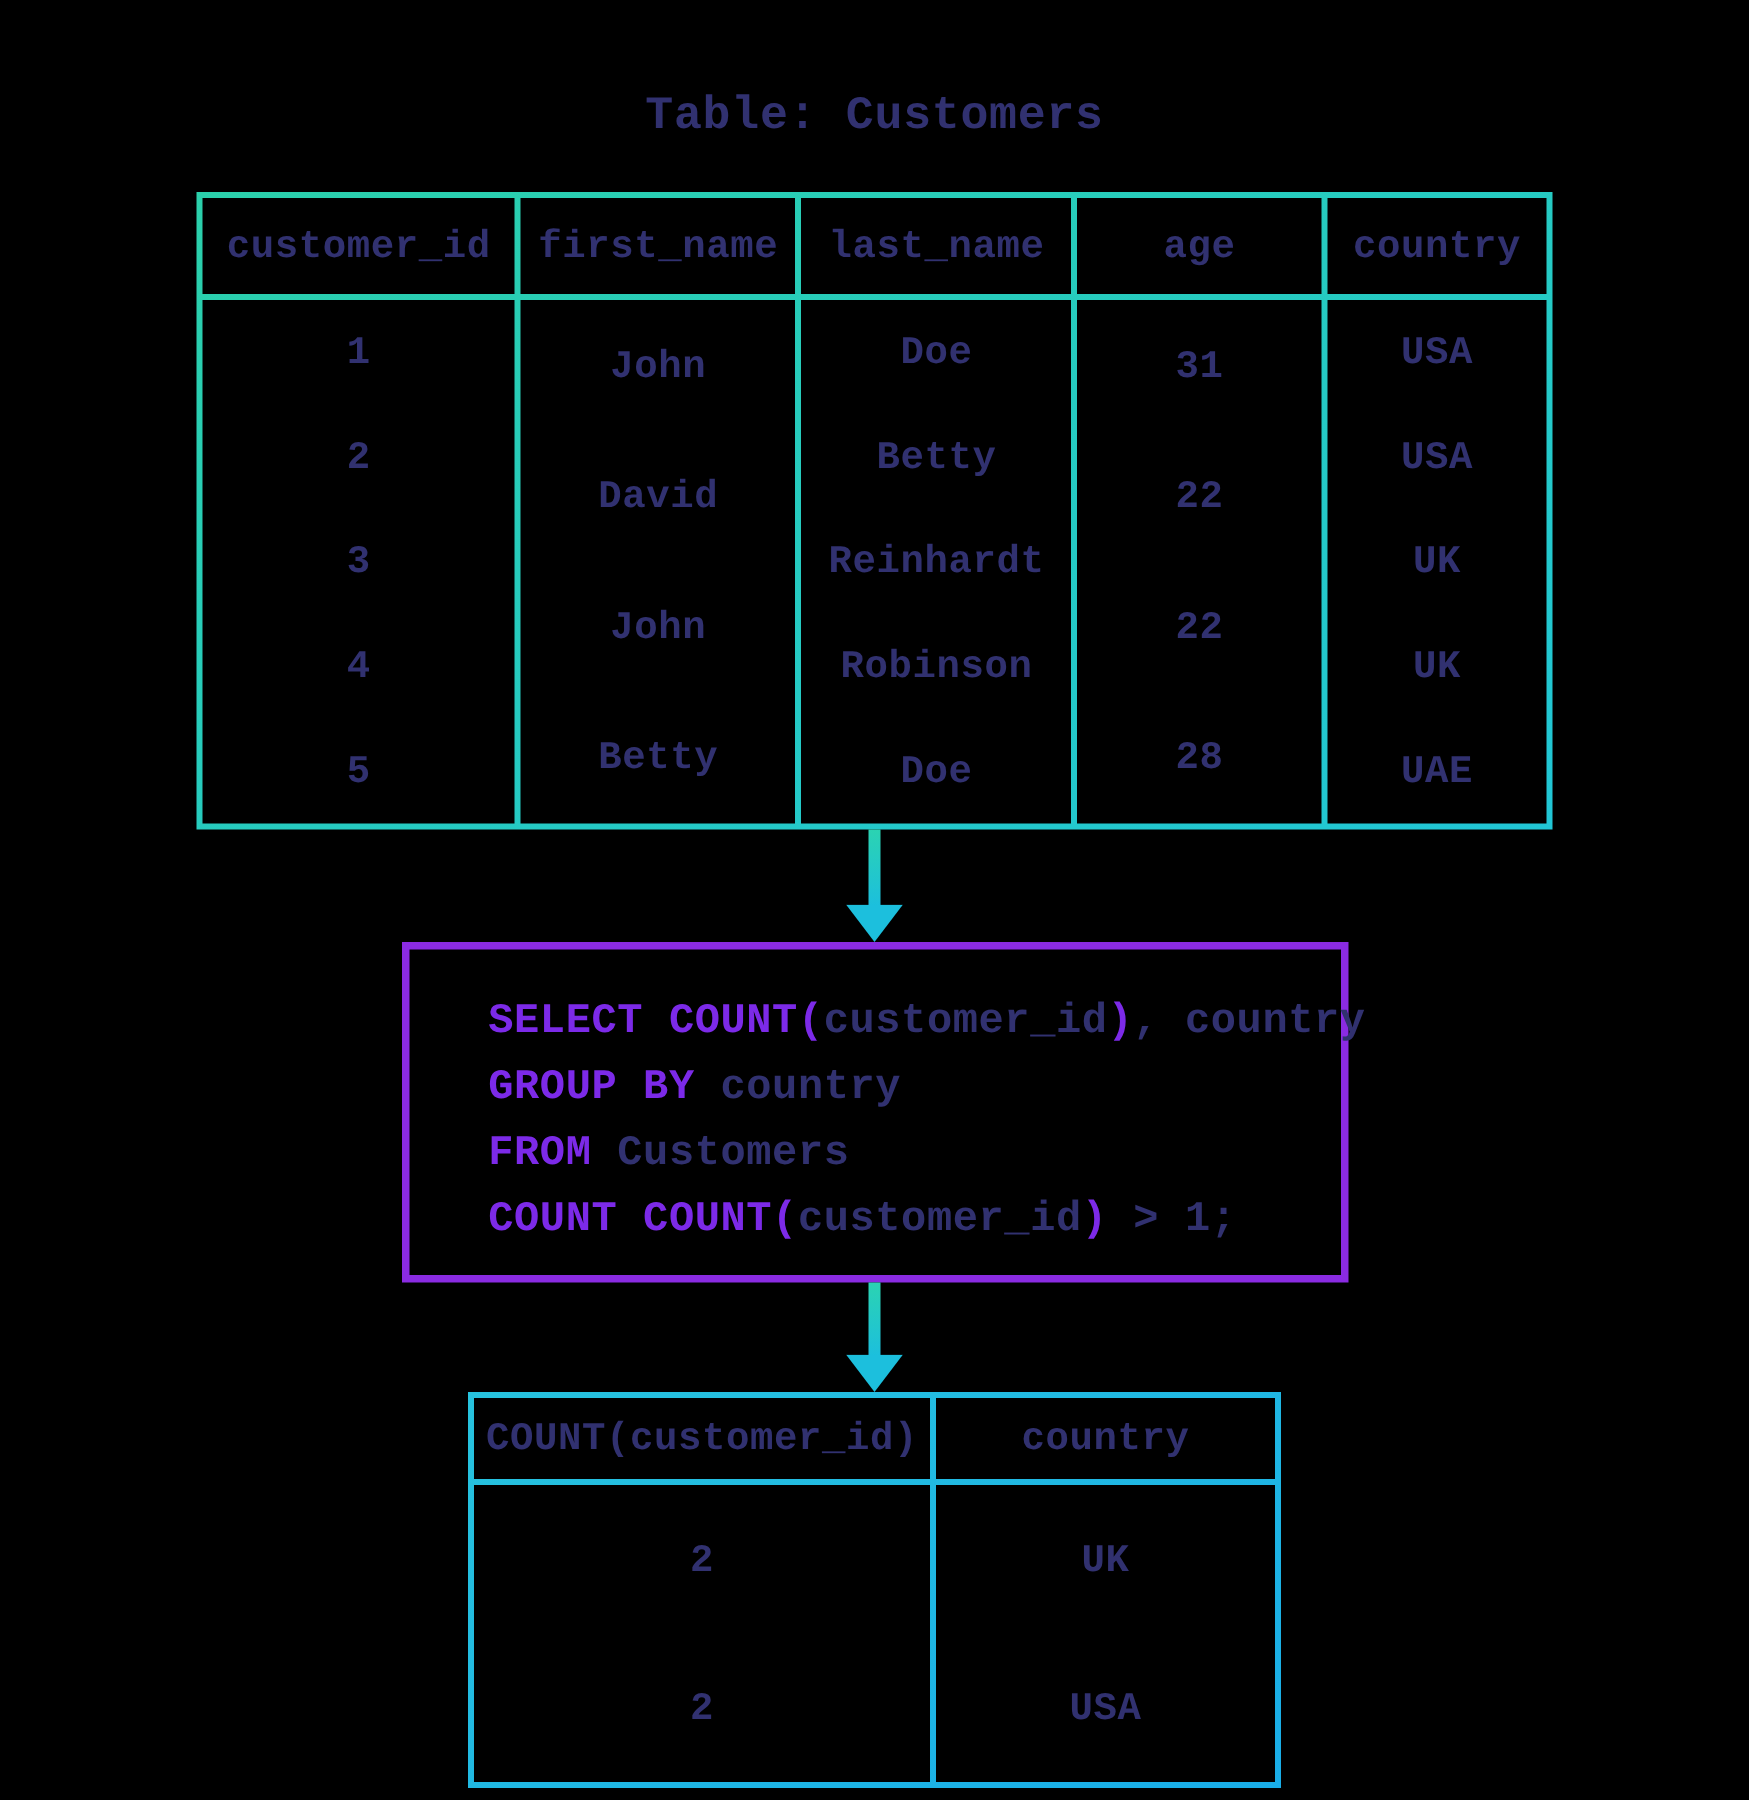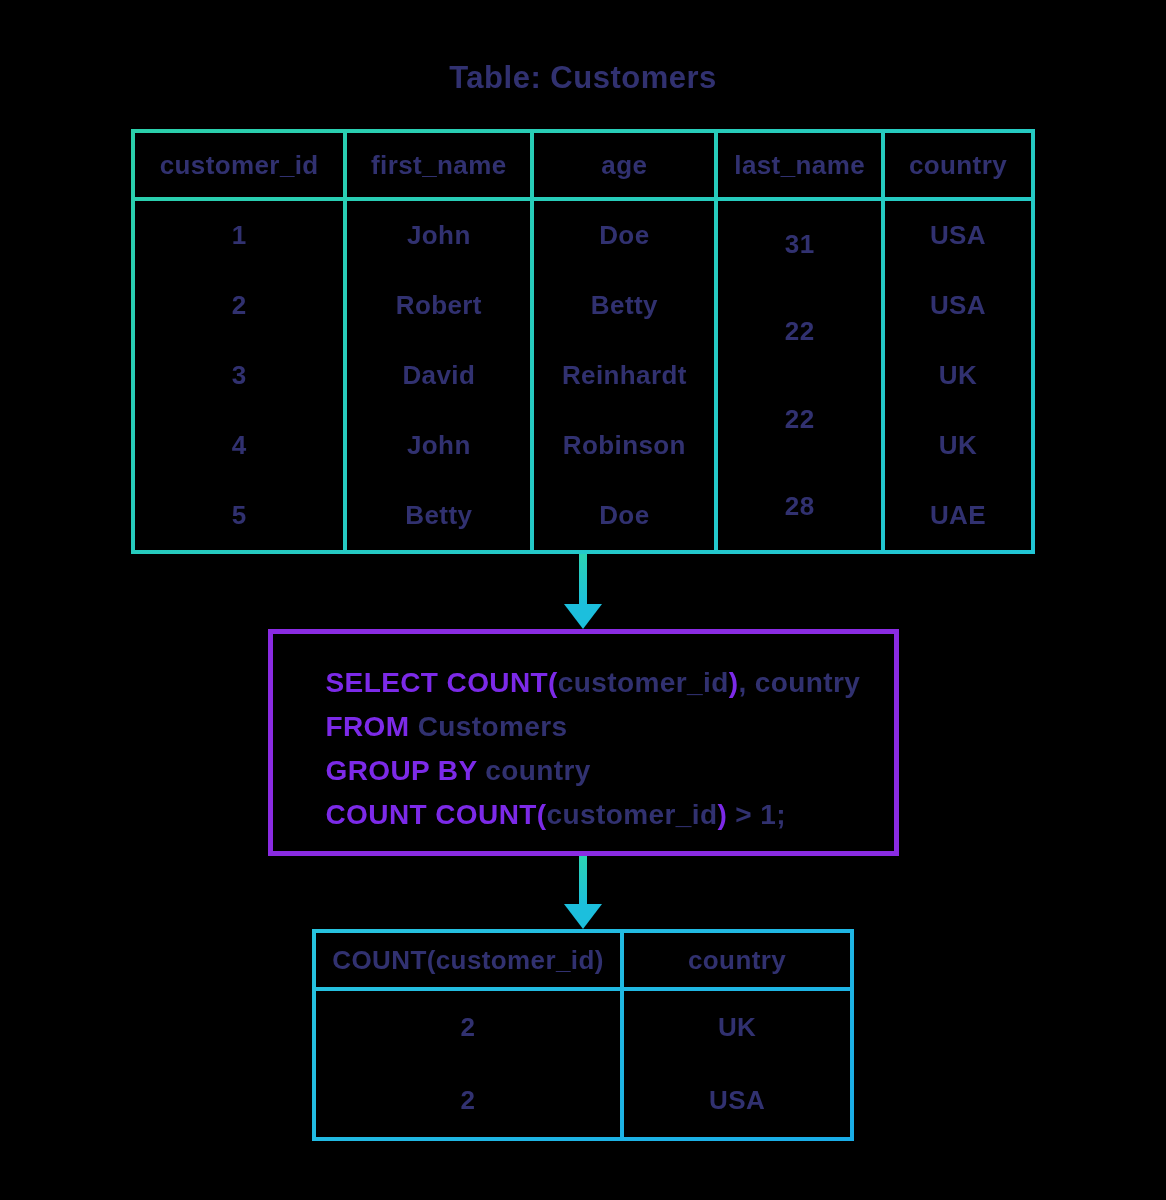"Table: Customers" .canvas { font-family: none -> Liberation Mono, monospace }
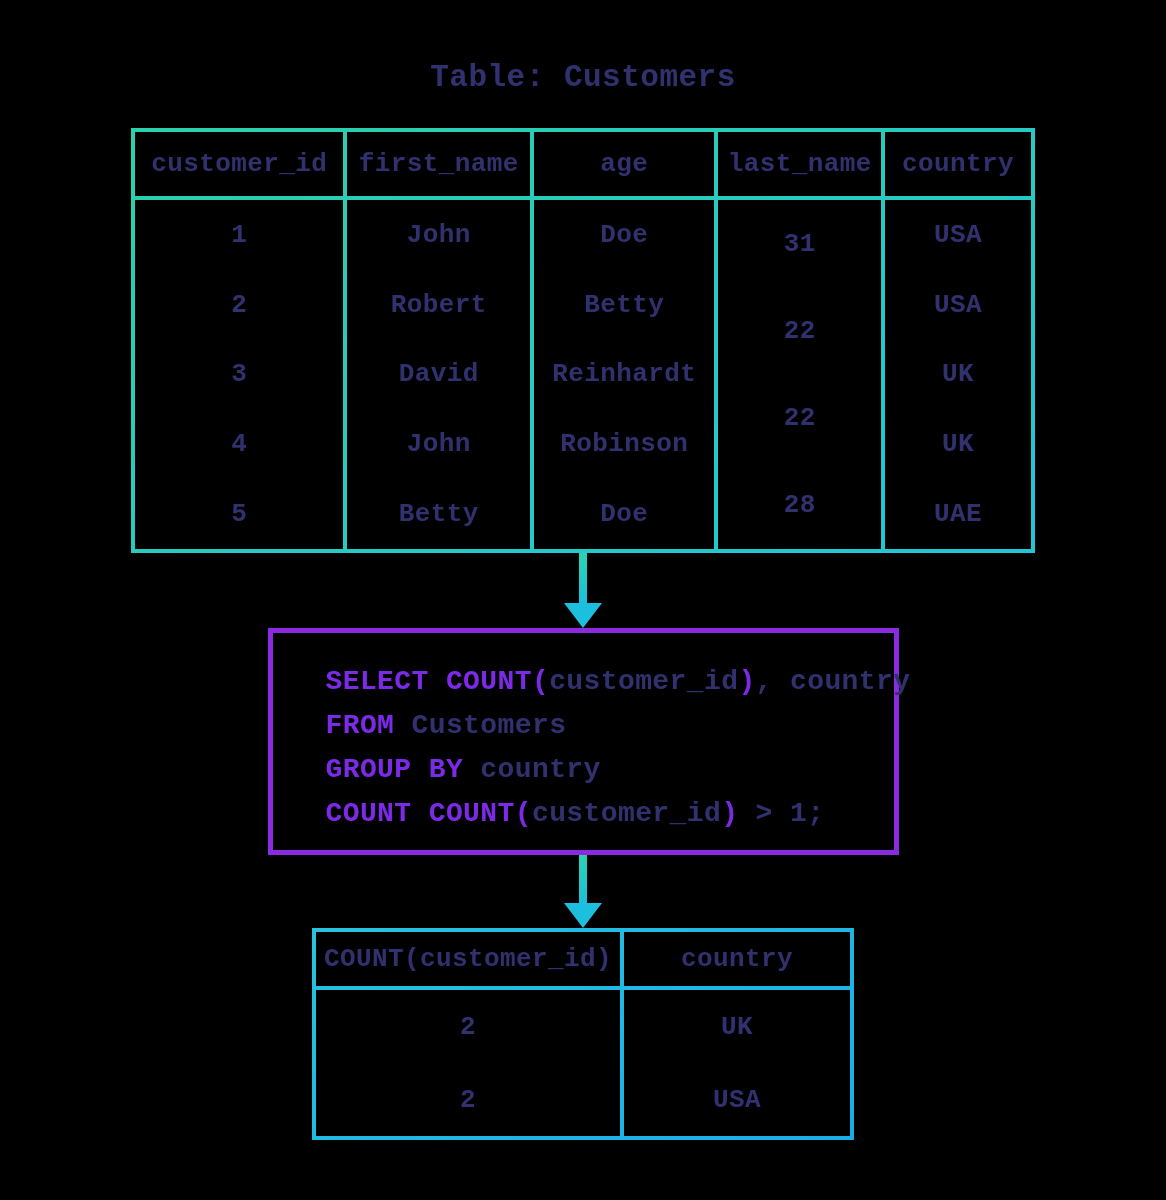"age" div.hcell { order: before "last_name" -> after "last_name" }
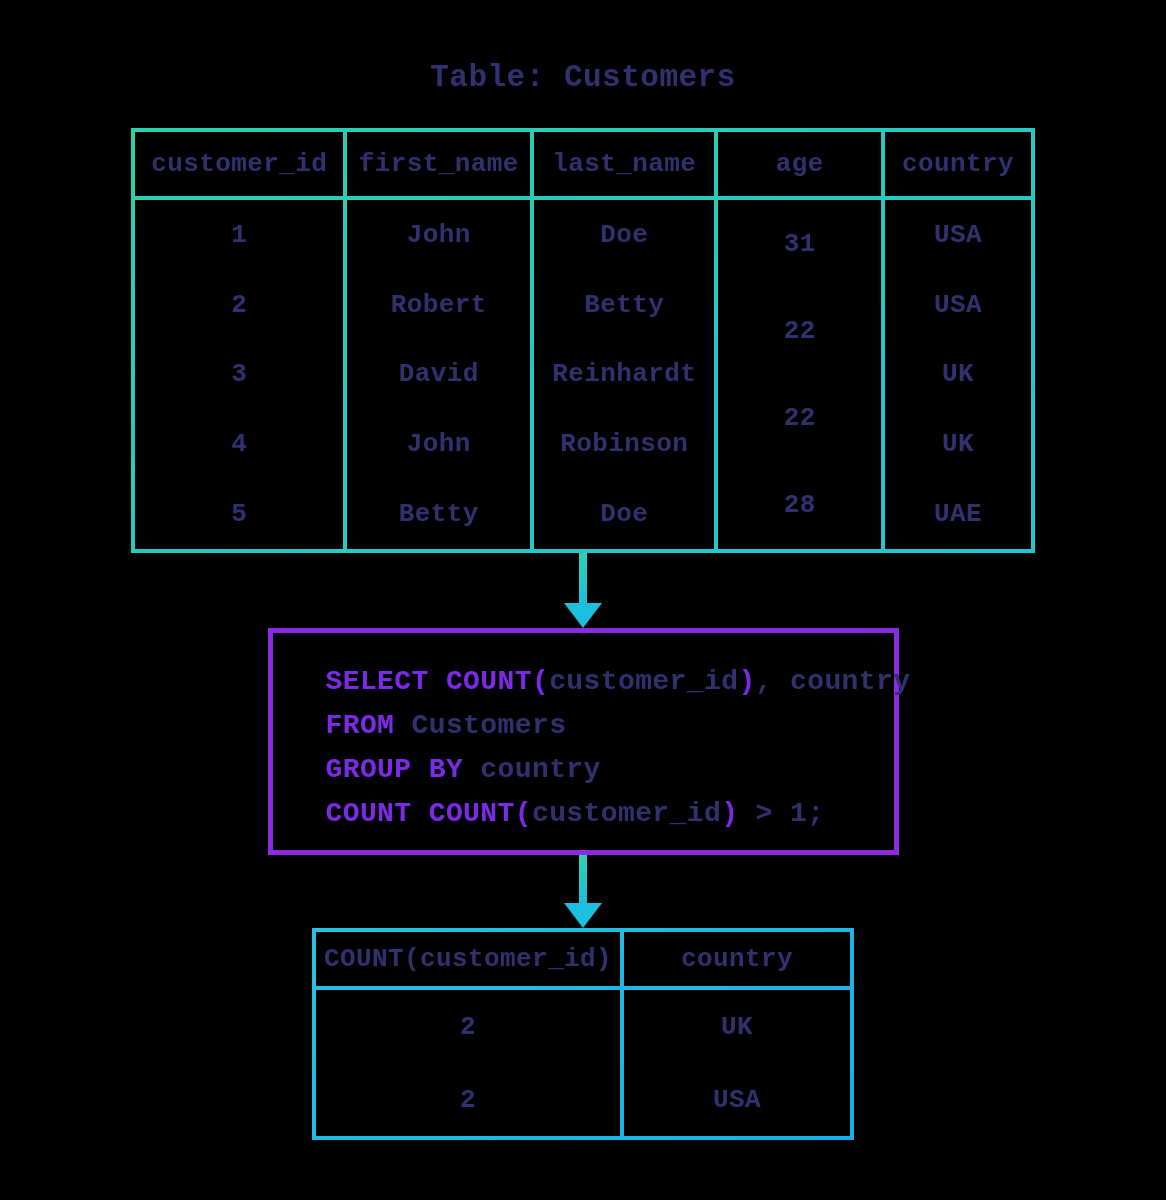"Robert" div.vcell { html: <div>Robert</div> -> none }
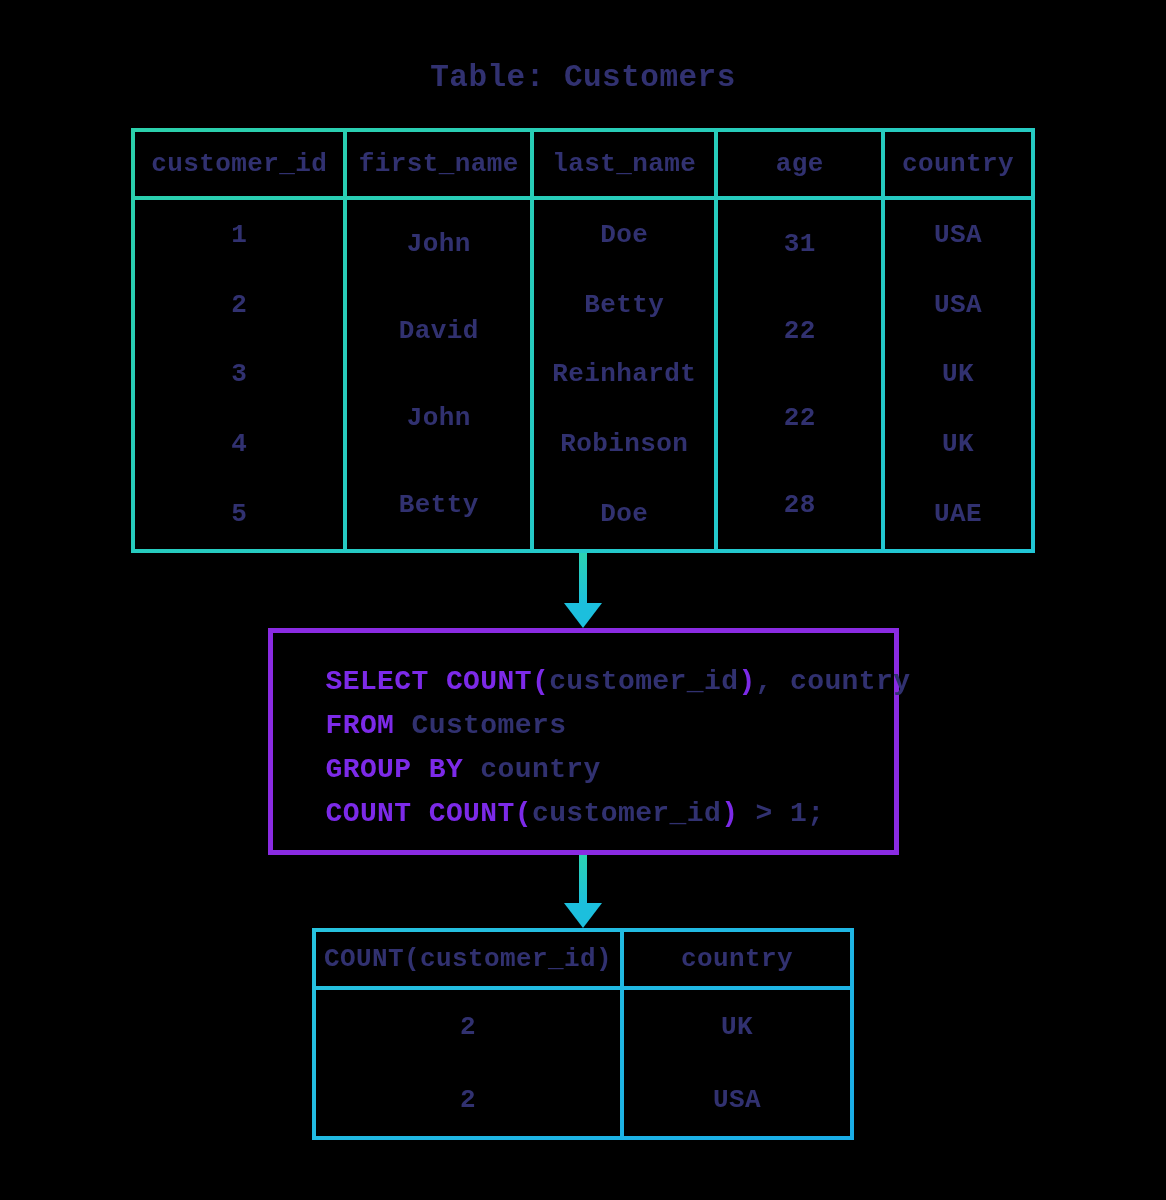"FROM Customers" div.query-line { order: before "GROUP BY country" -> after "GROUP BY country" }
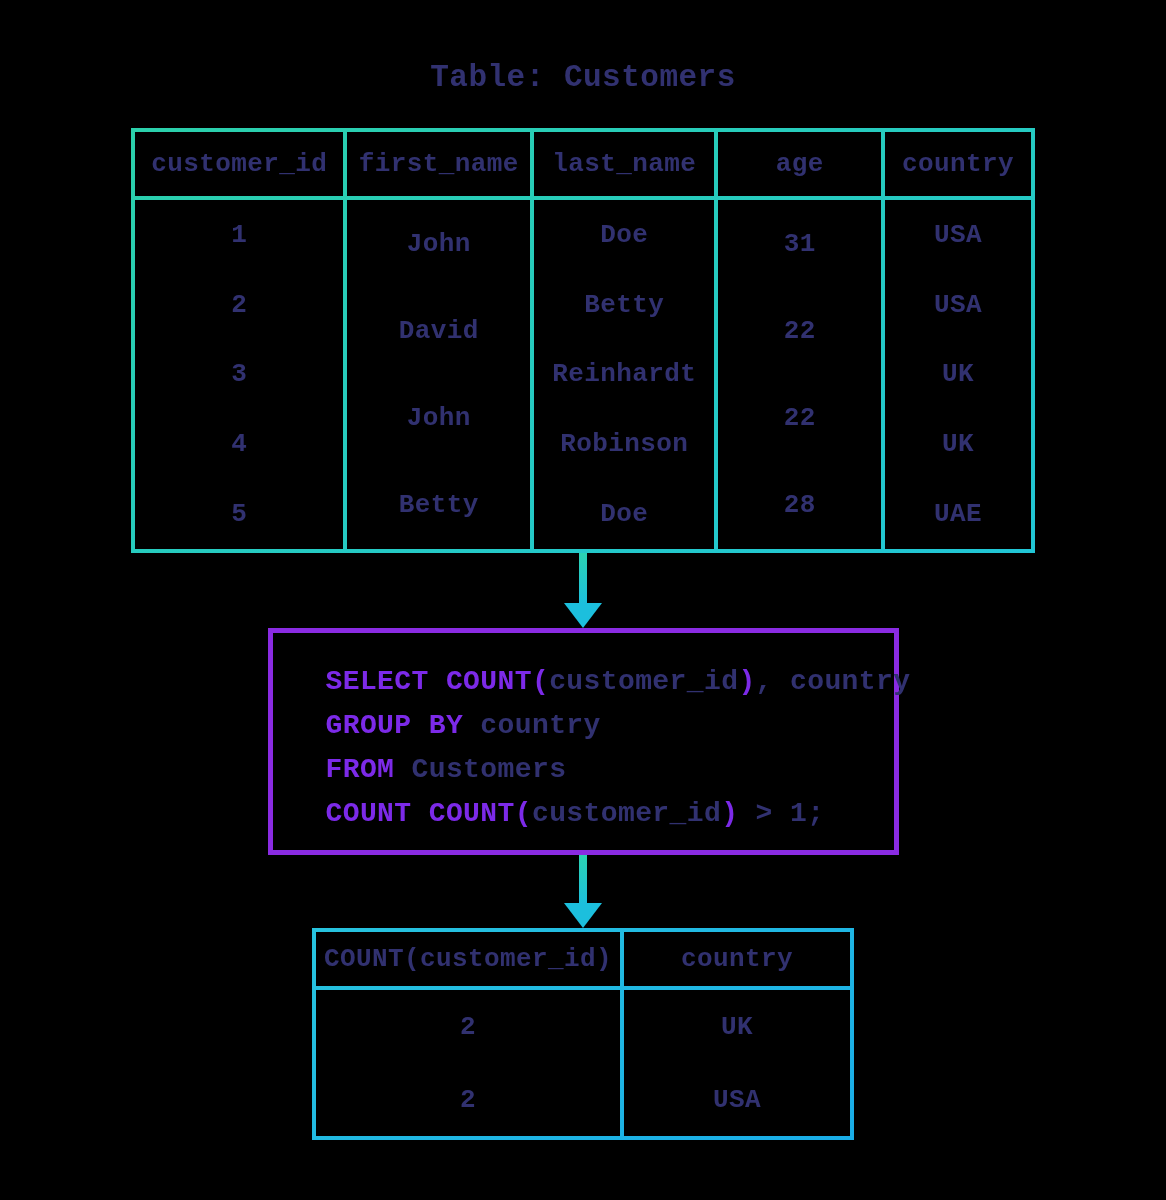"COUNT(customer_id)" .result-table { height: 212px -> 264px }
